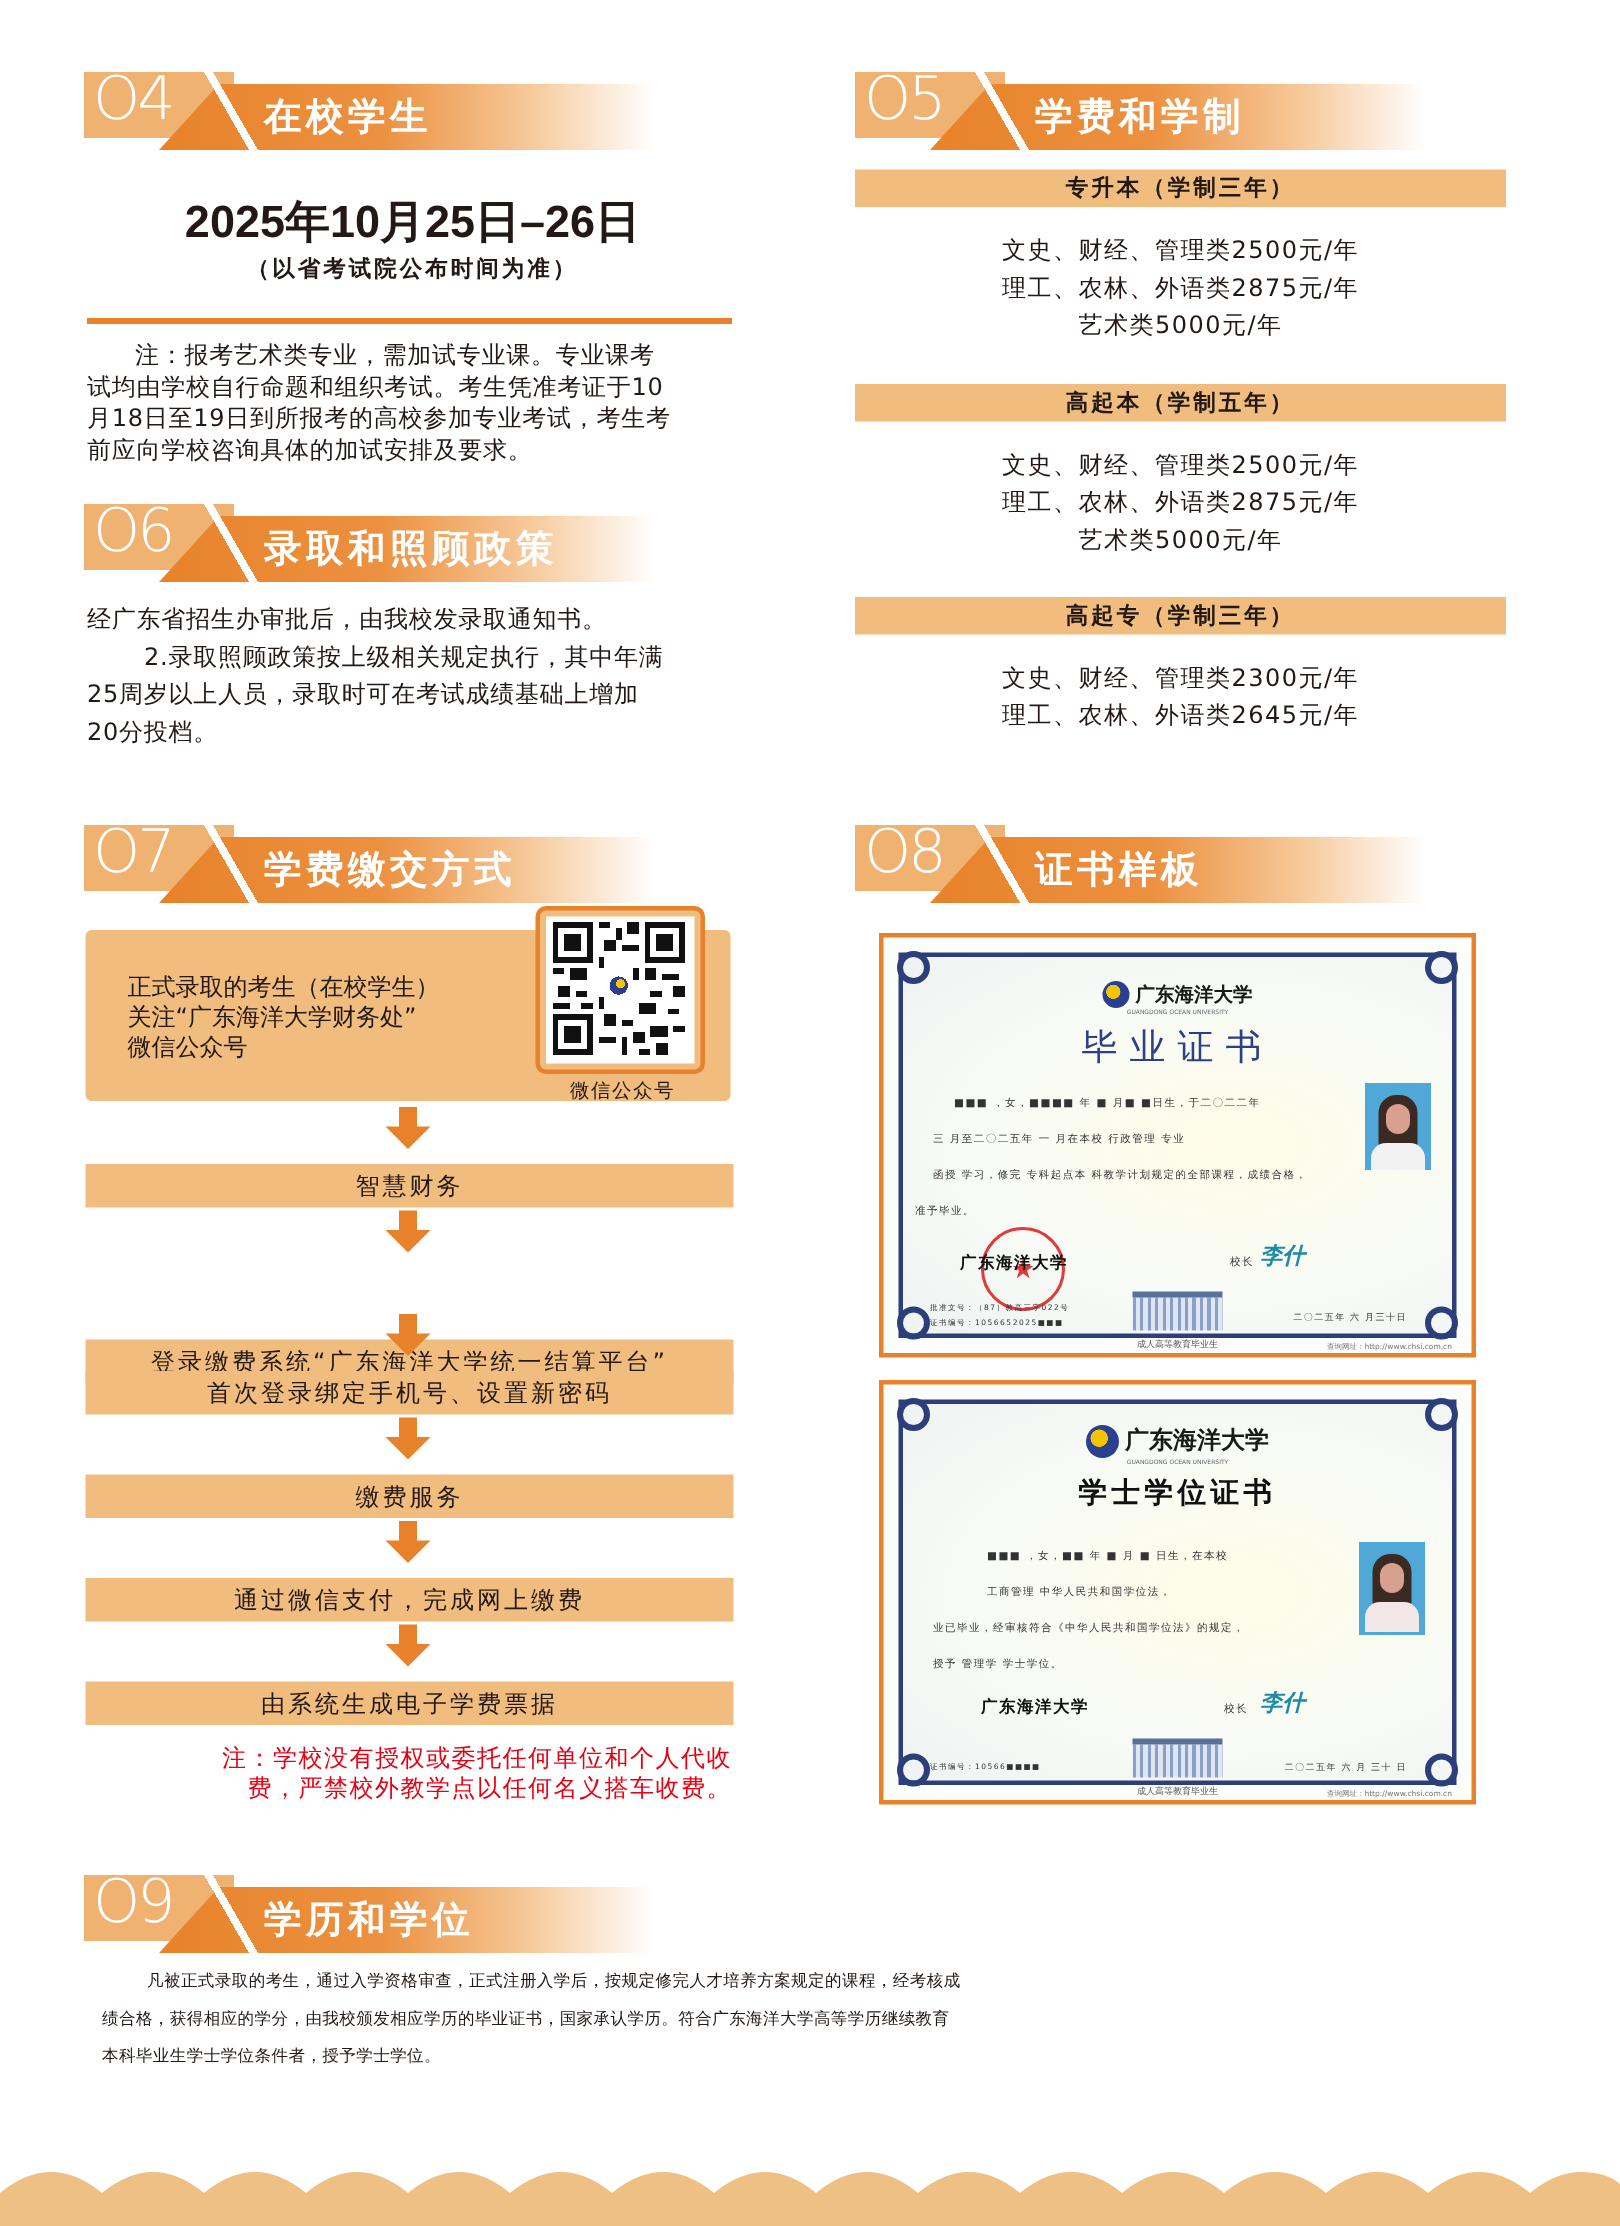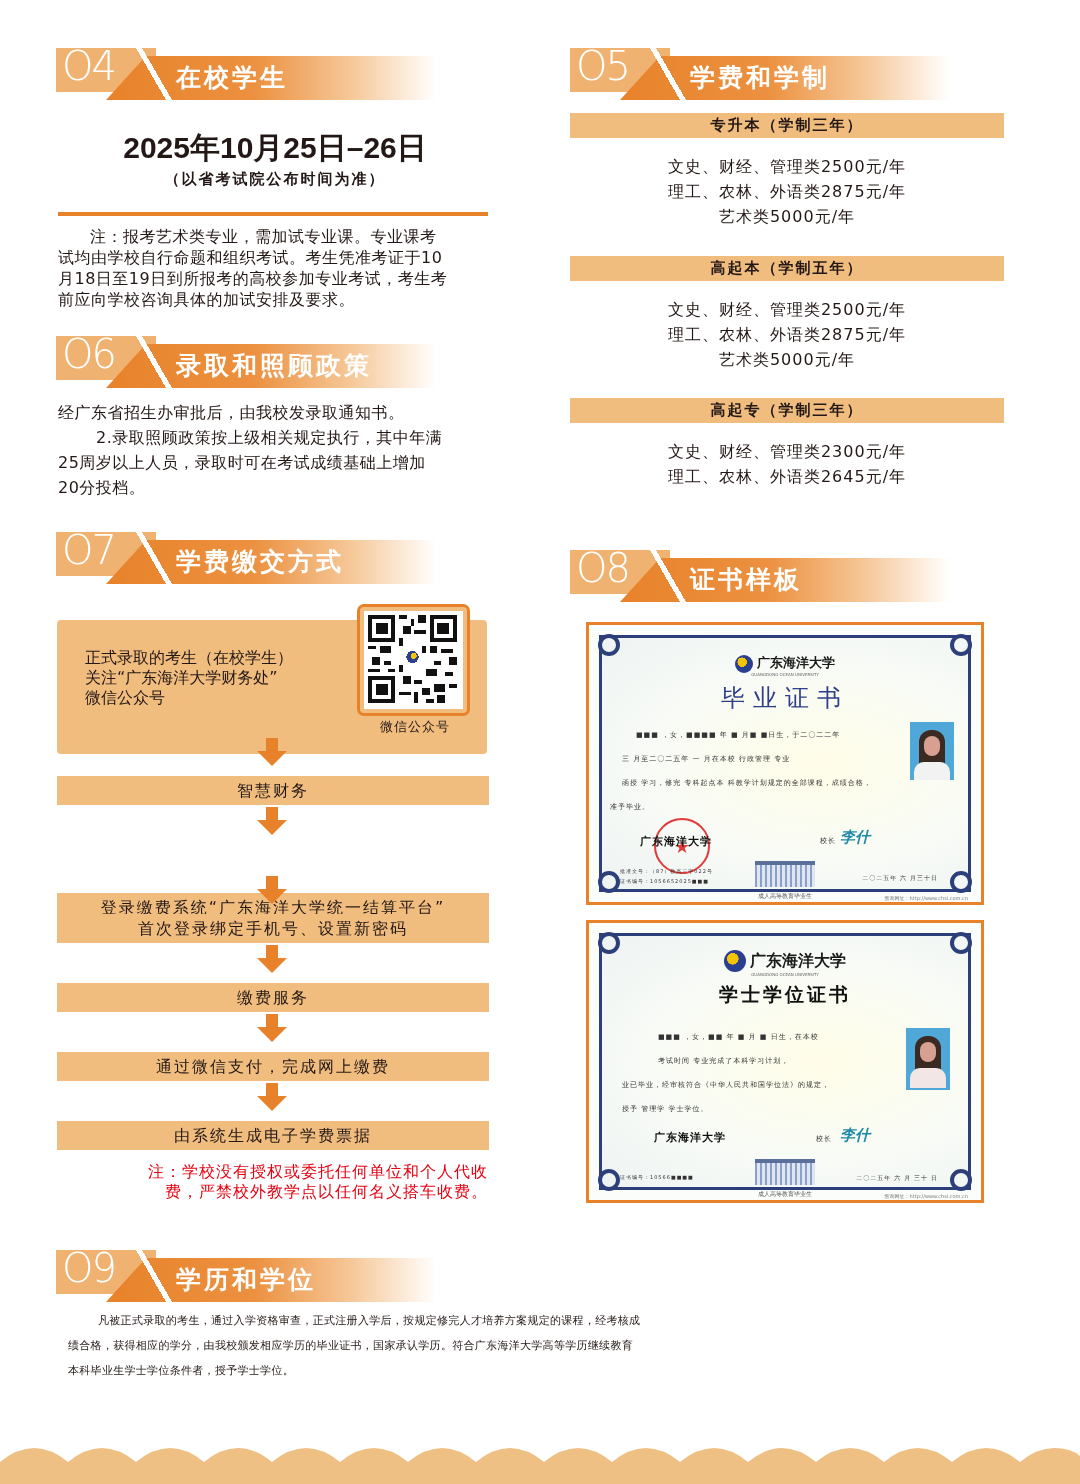"O7" div.sec-head { top: 528px -> 546px }
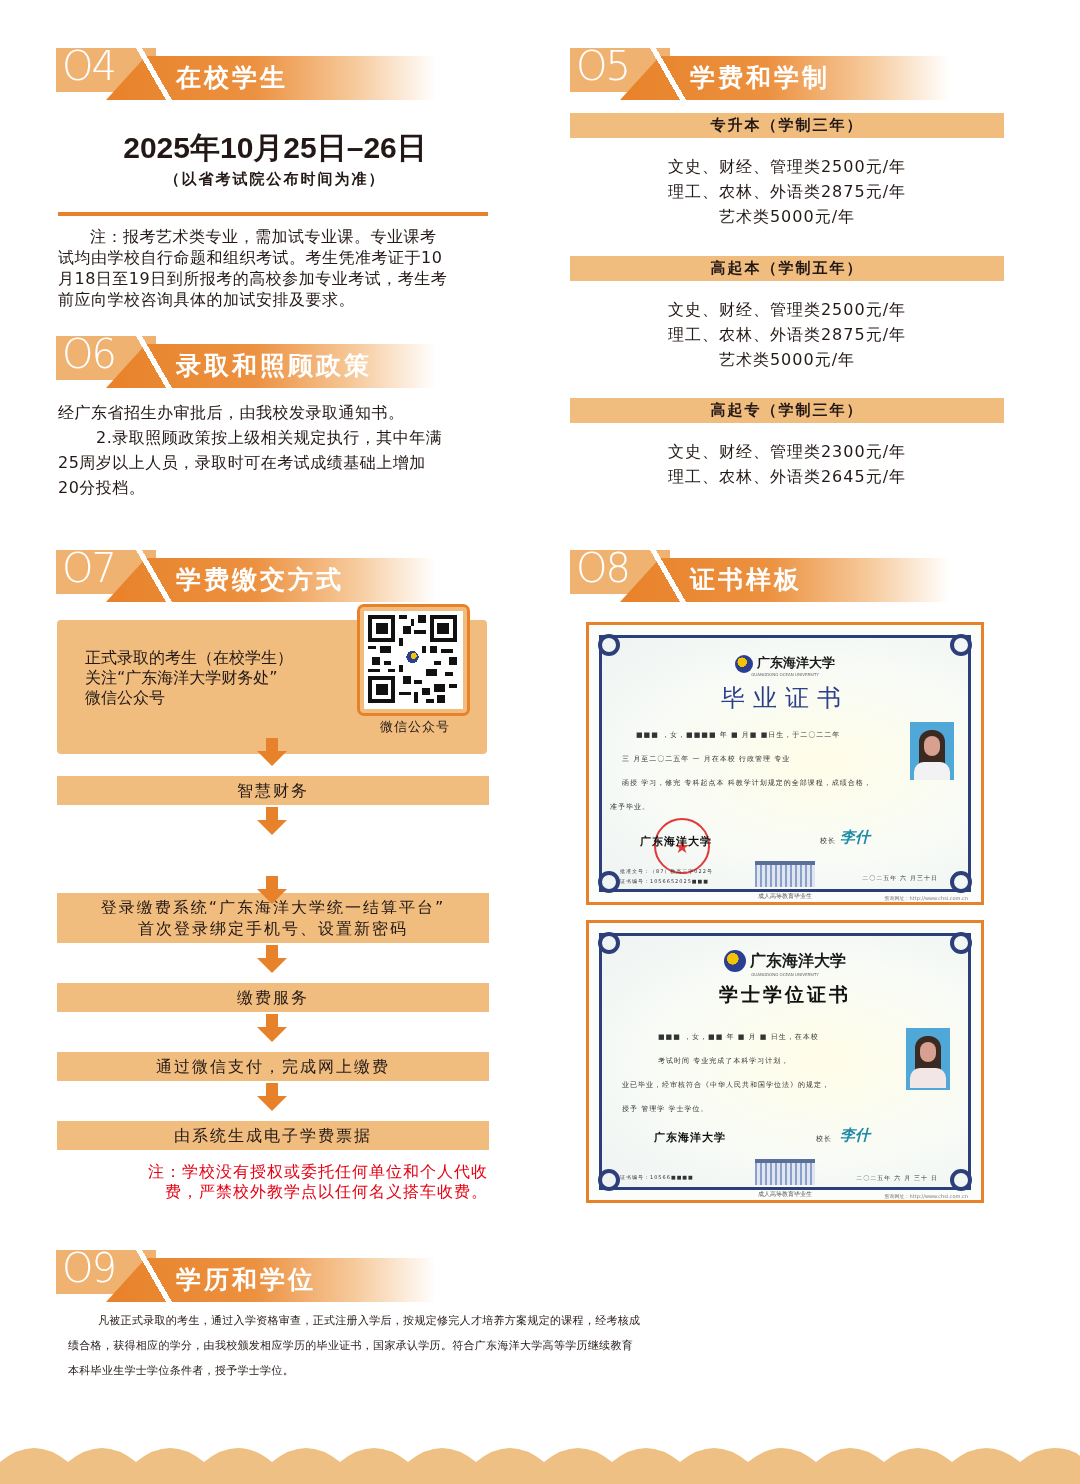"正式录取的考生（在校学生）" .intro-box { height: 134px -> 114px }
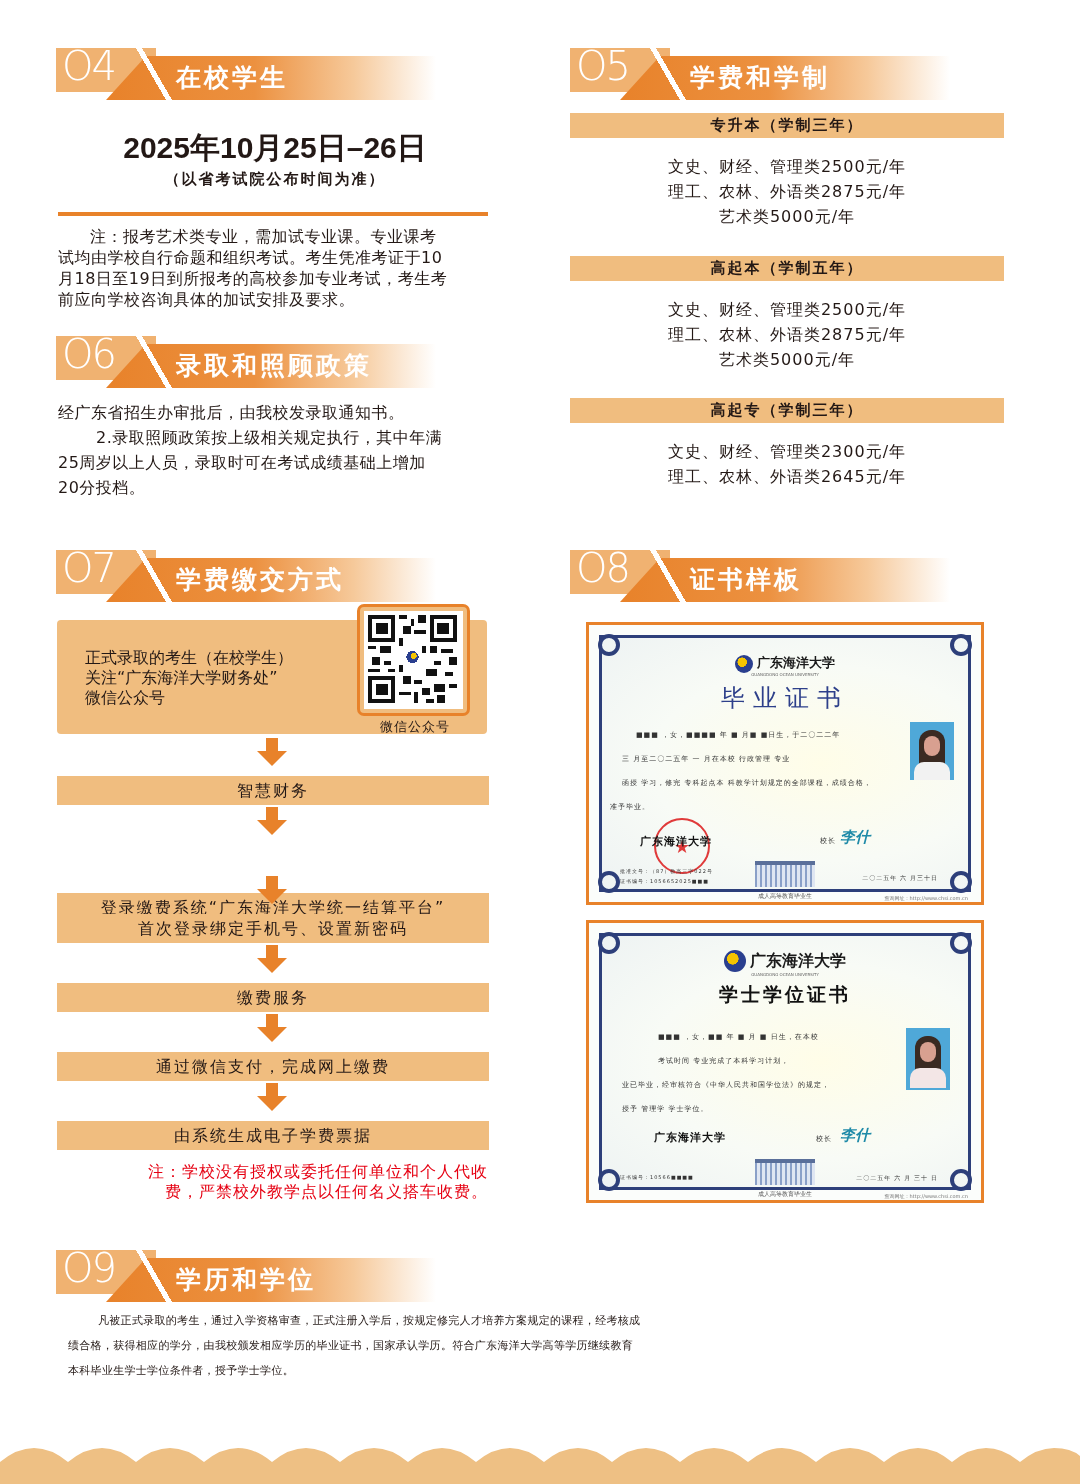"考试时间 专业完成了本科学习计划，" div.cert-line { text: 考试时间        专业完成了本科学习计划 -> 工商管理        中华人民共和国学位法 }
